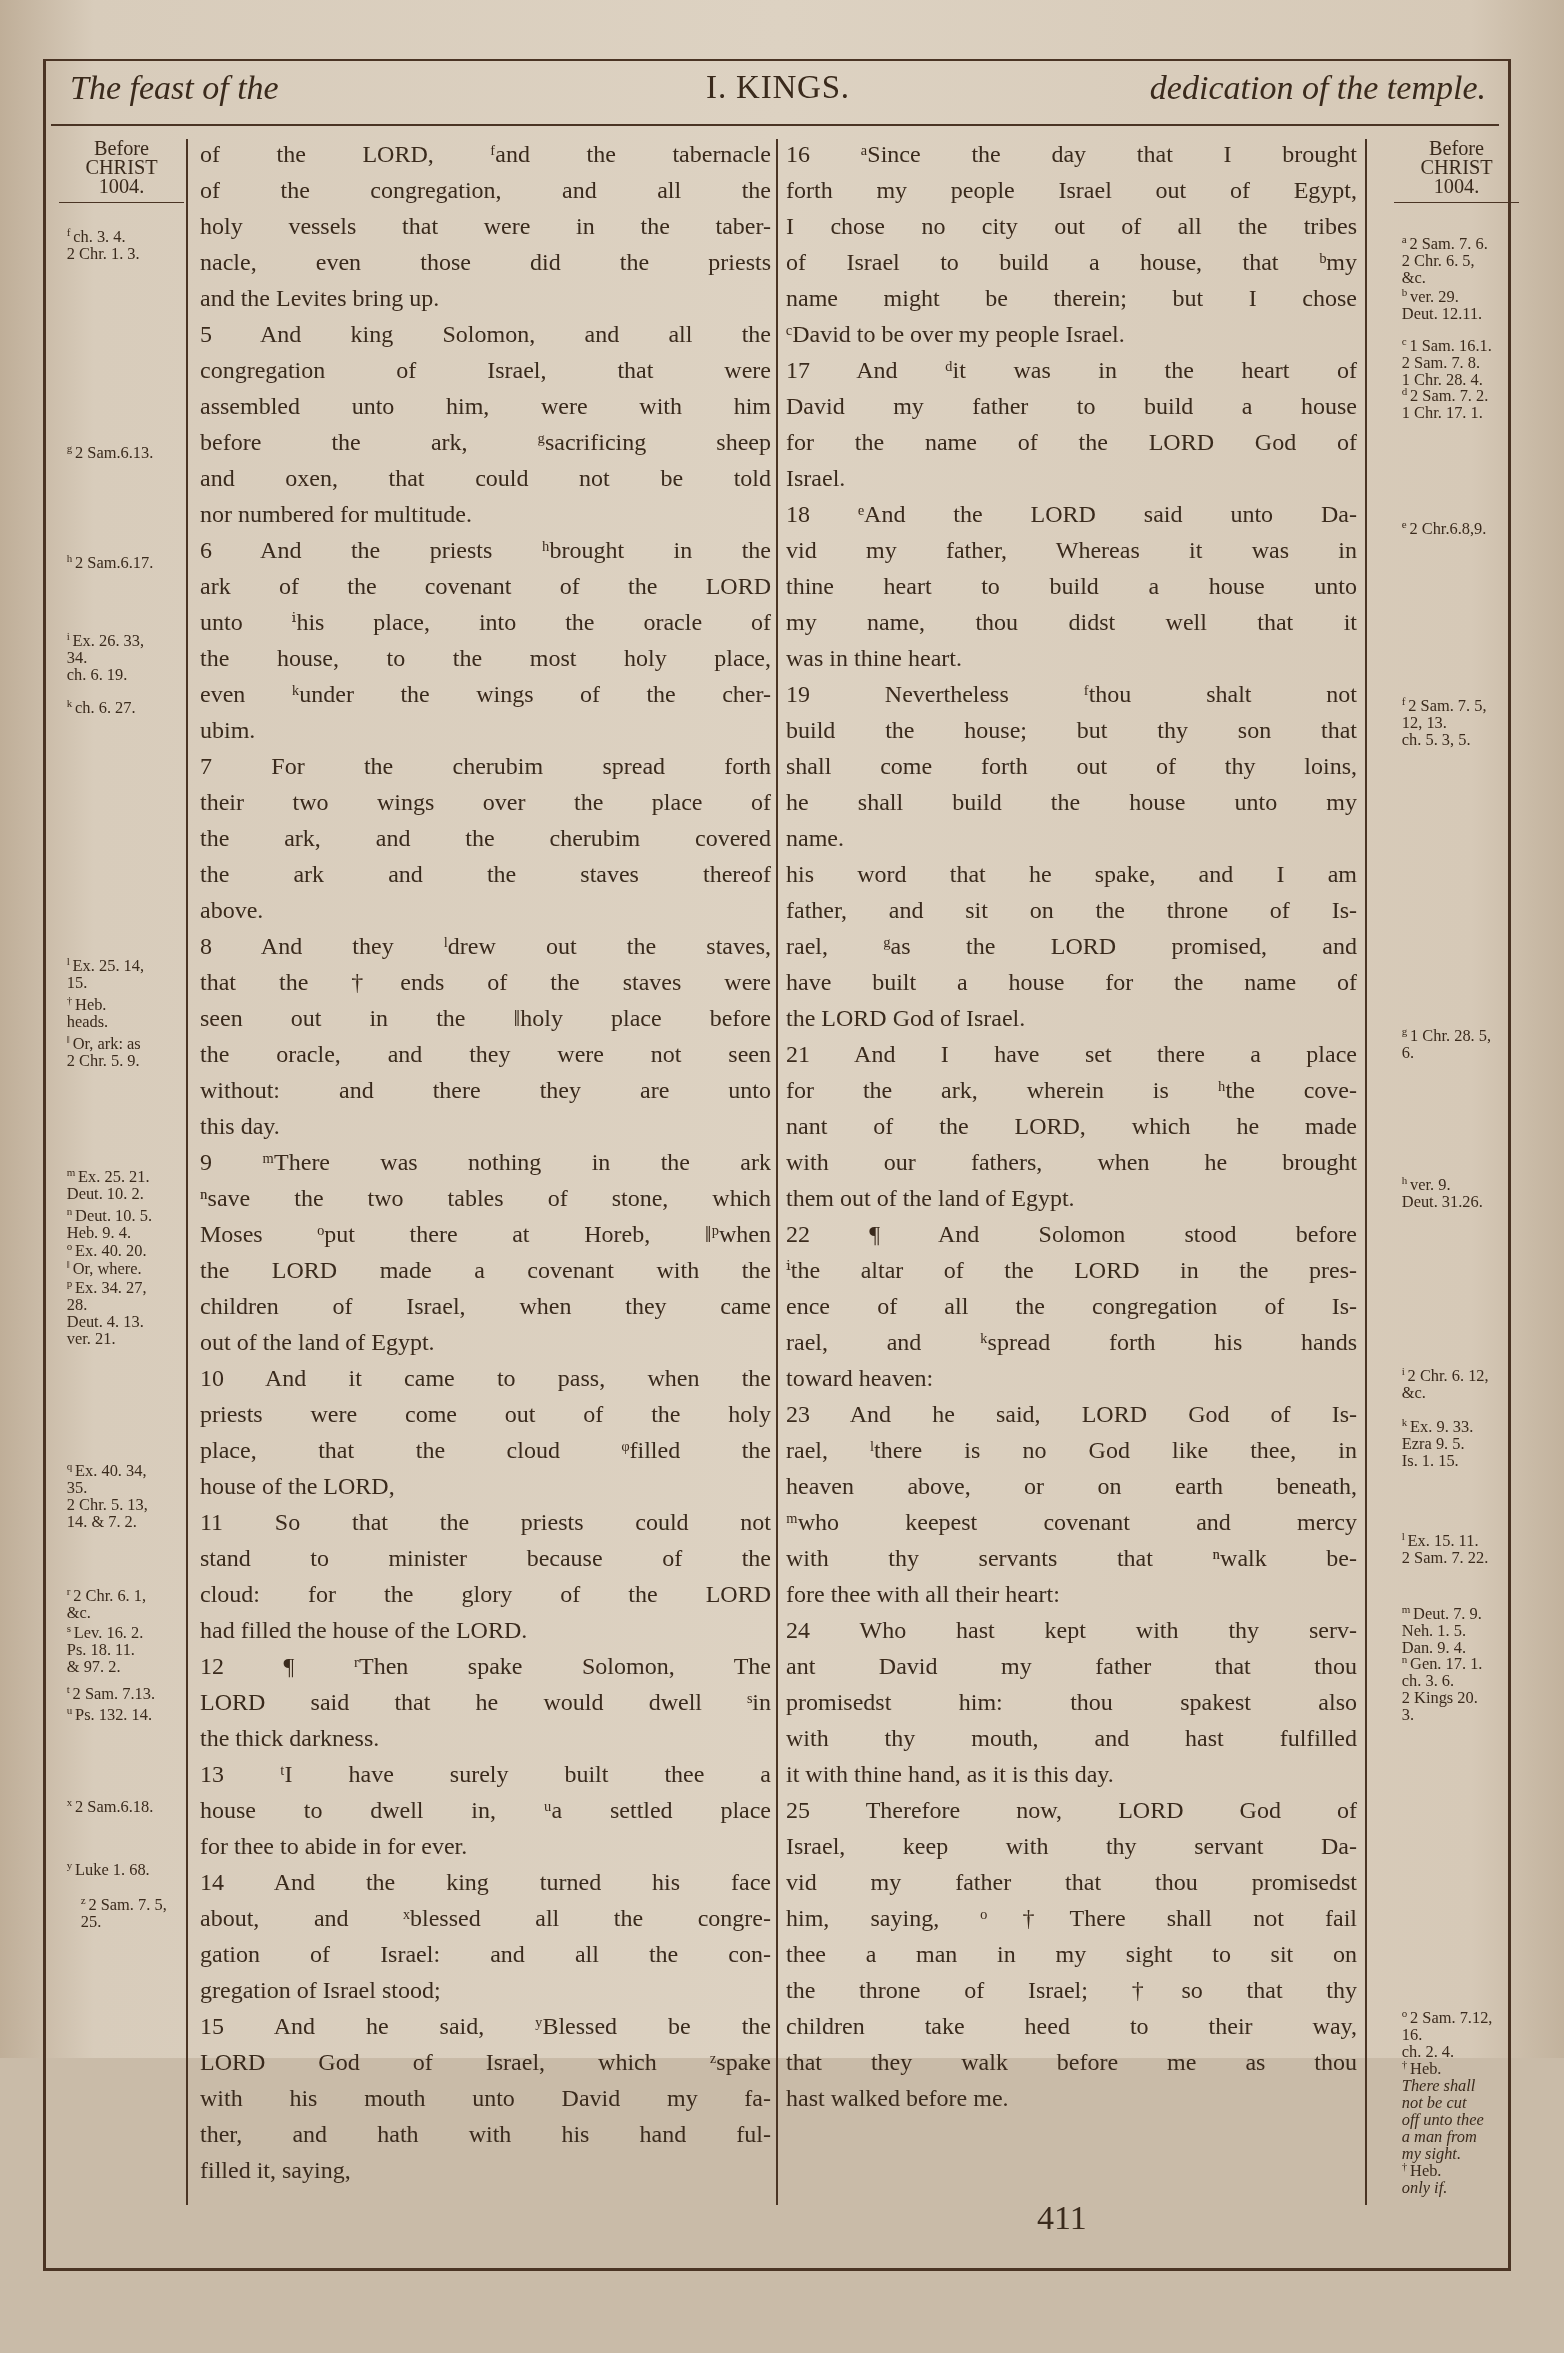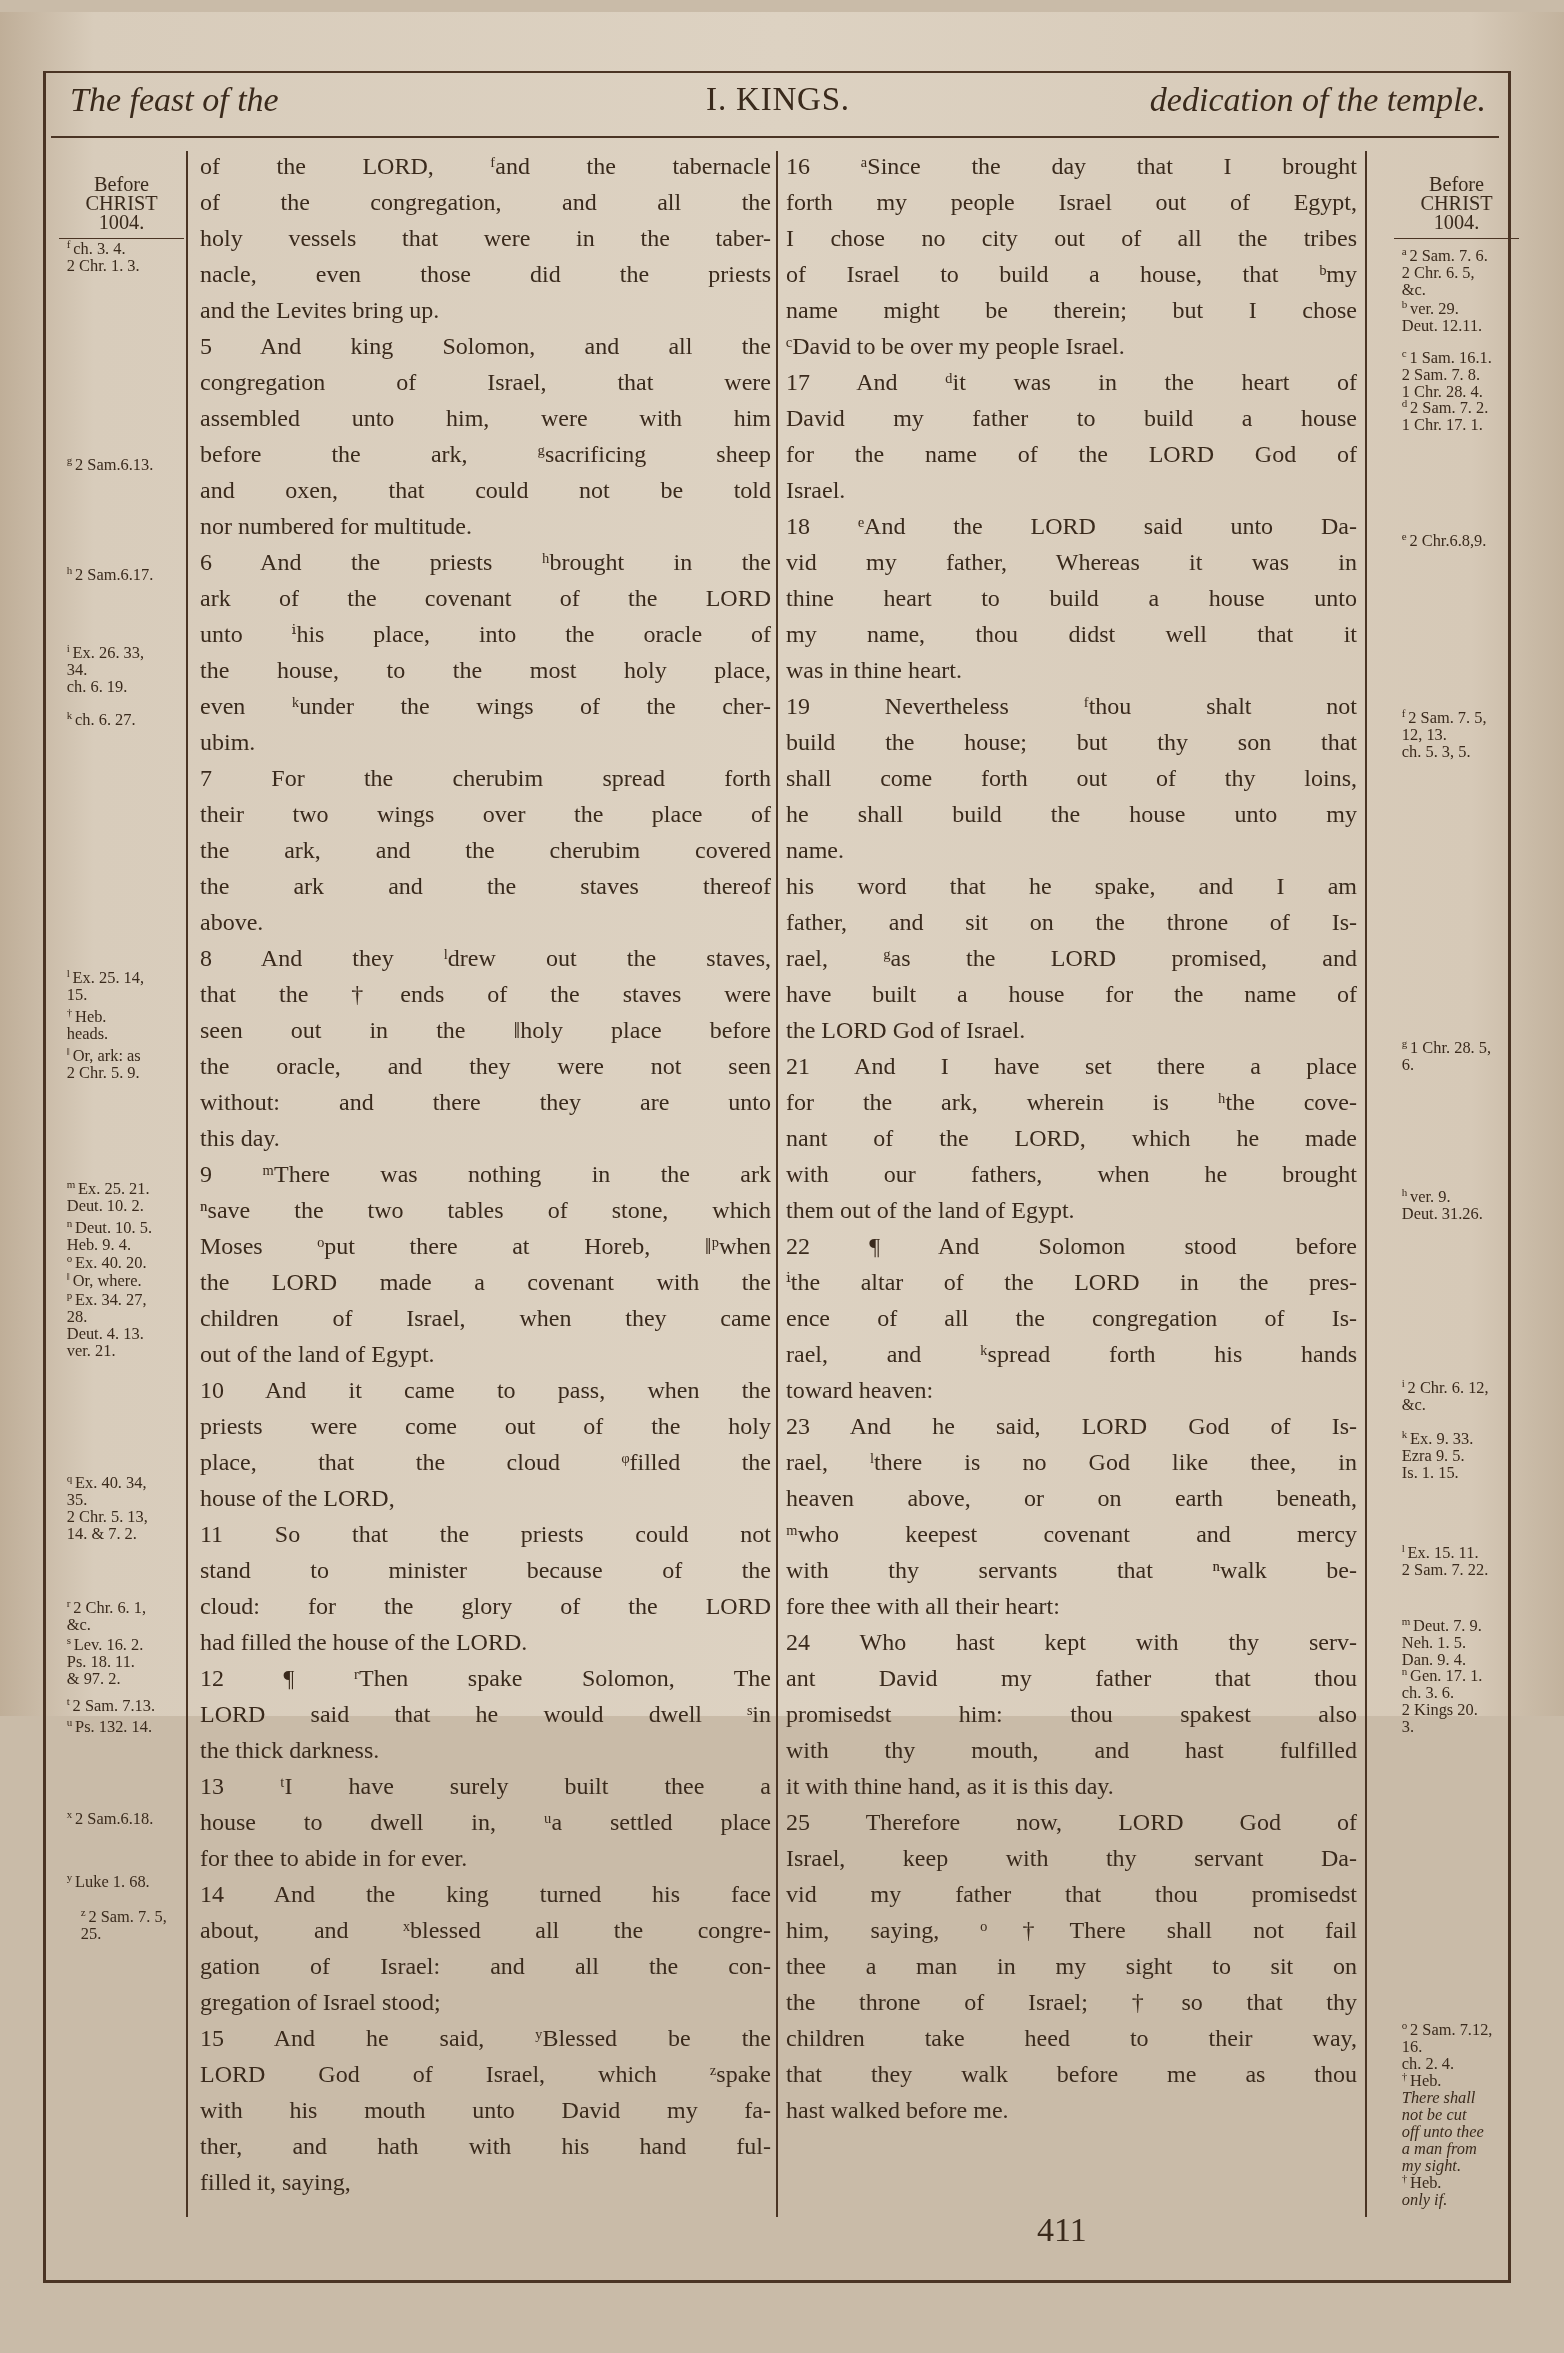"The feast of the" .page { height: 1704px -> 2058px; top: 12px -> 0 }
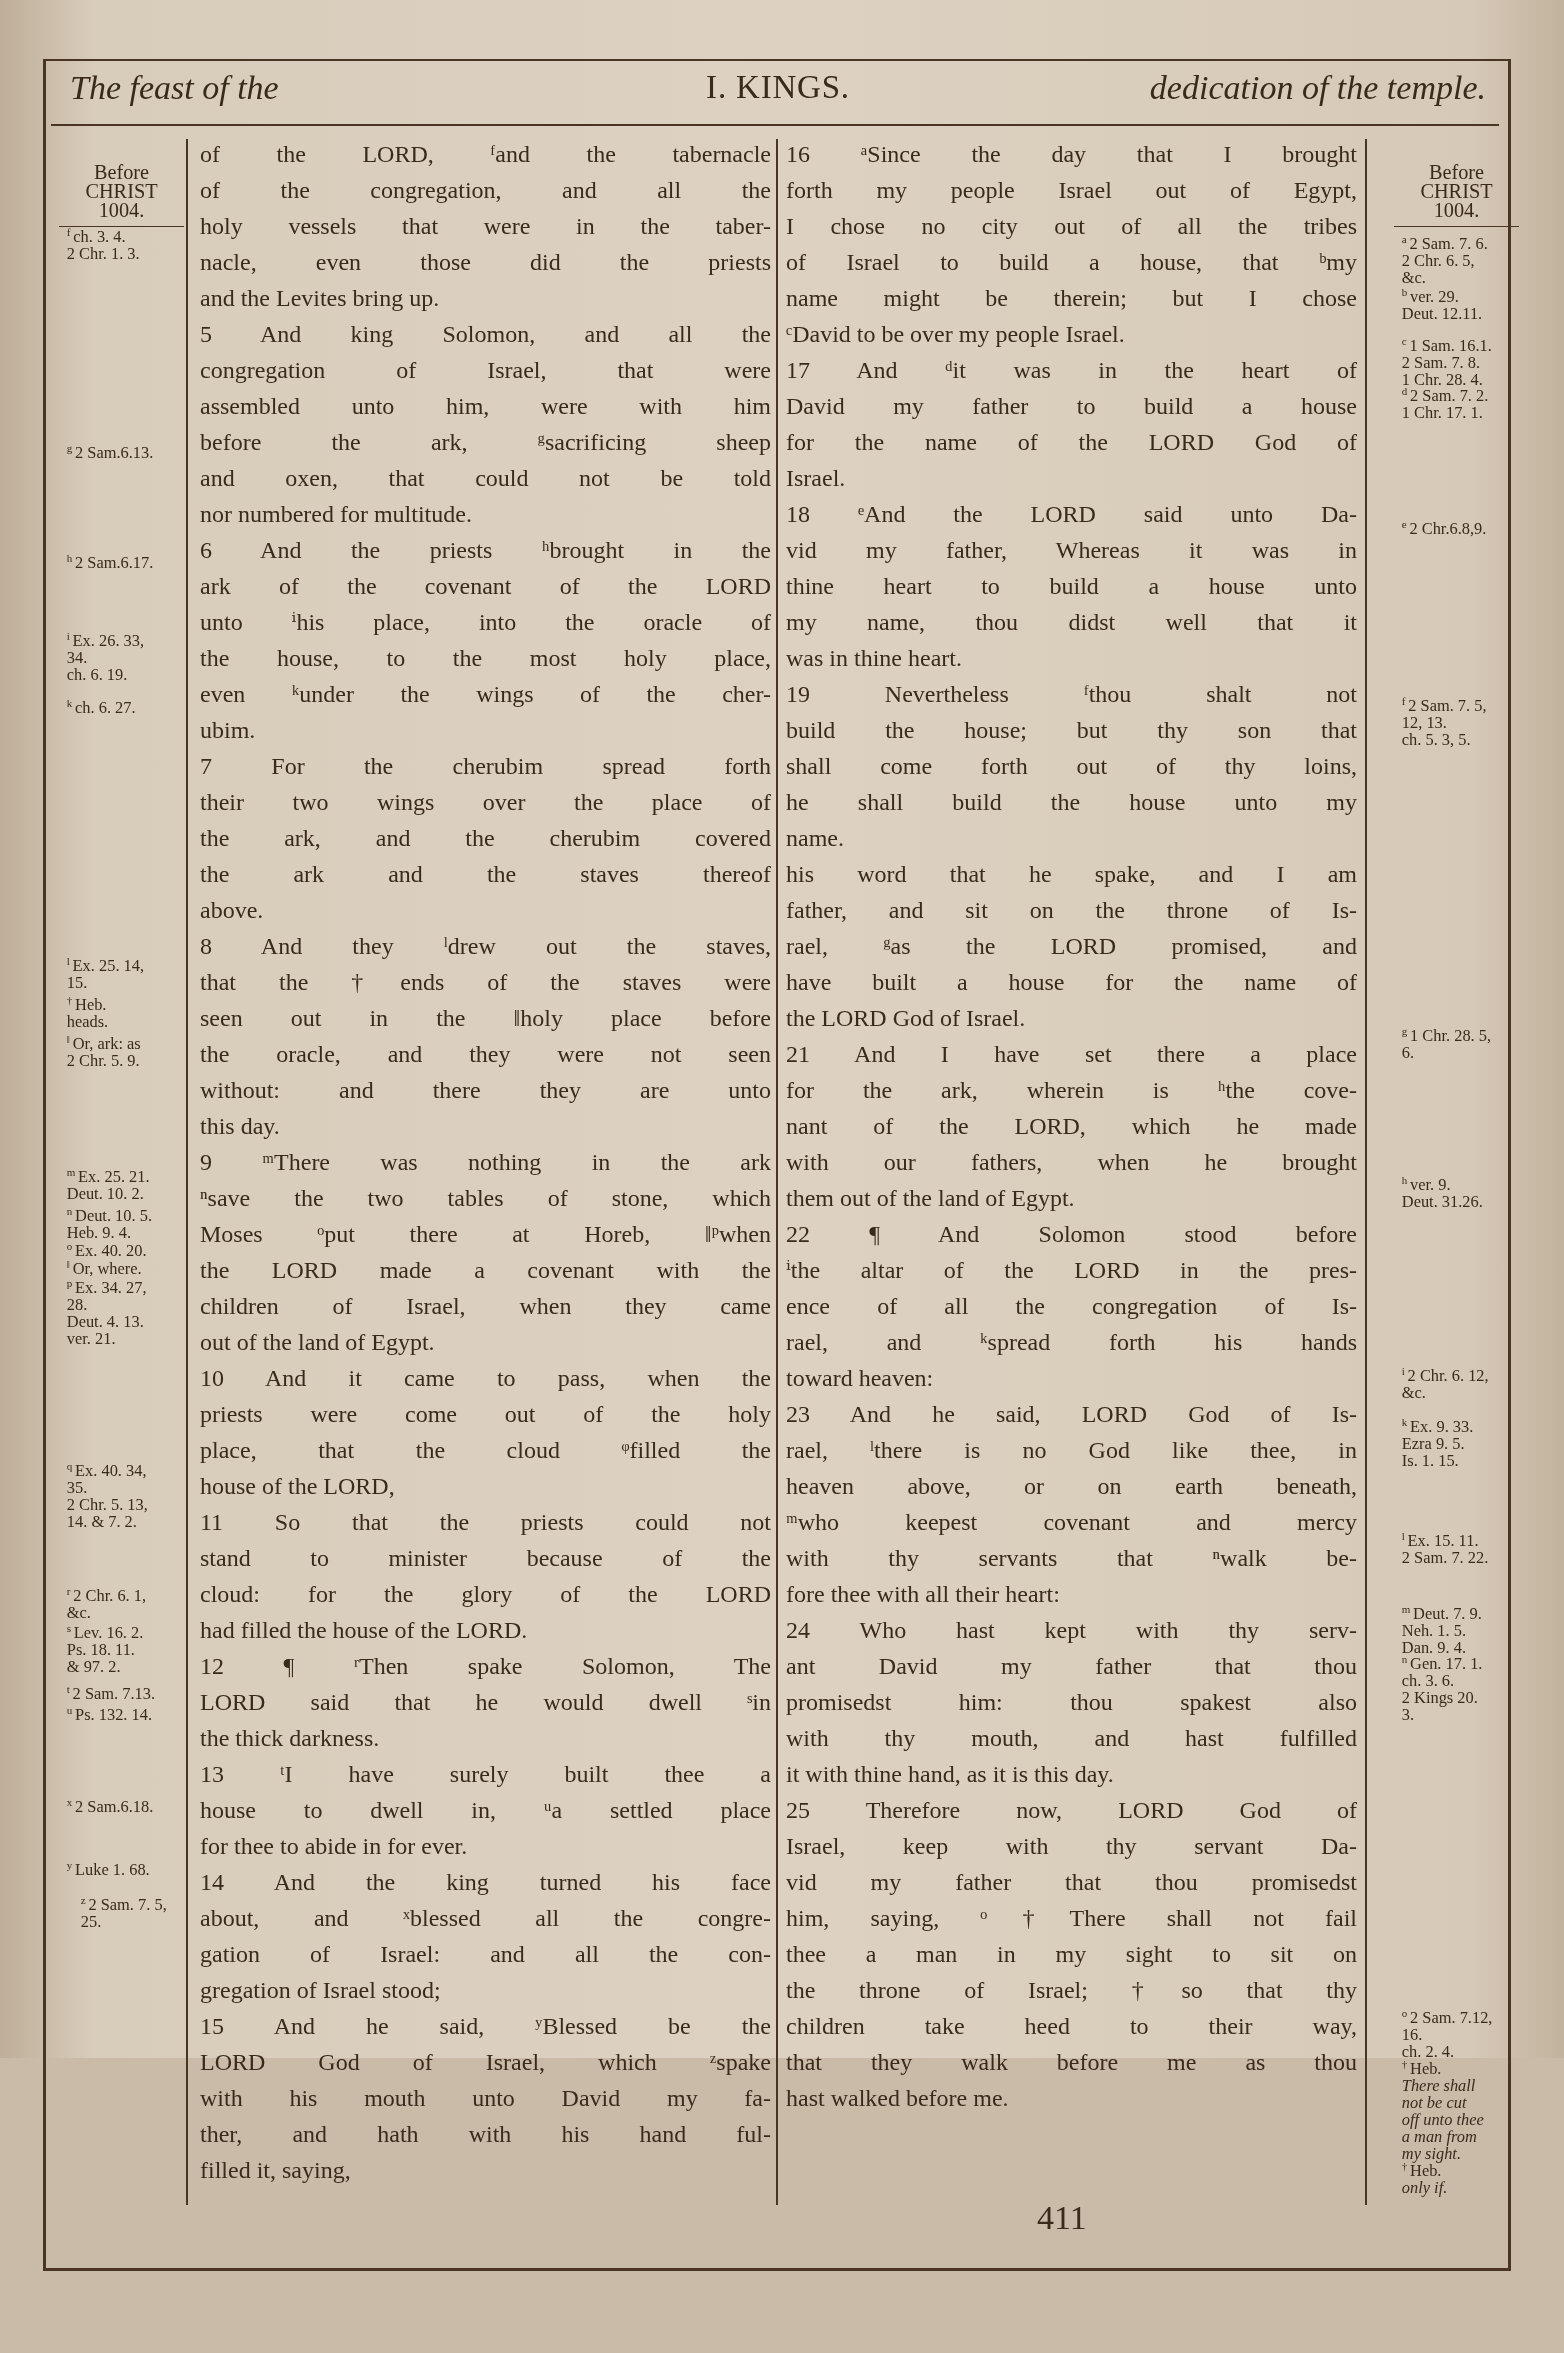"Before" .bc { margin-top: 24px -> none }
